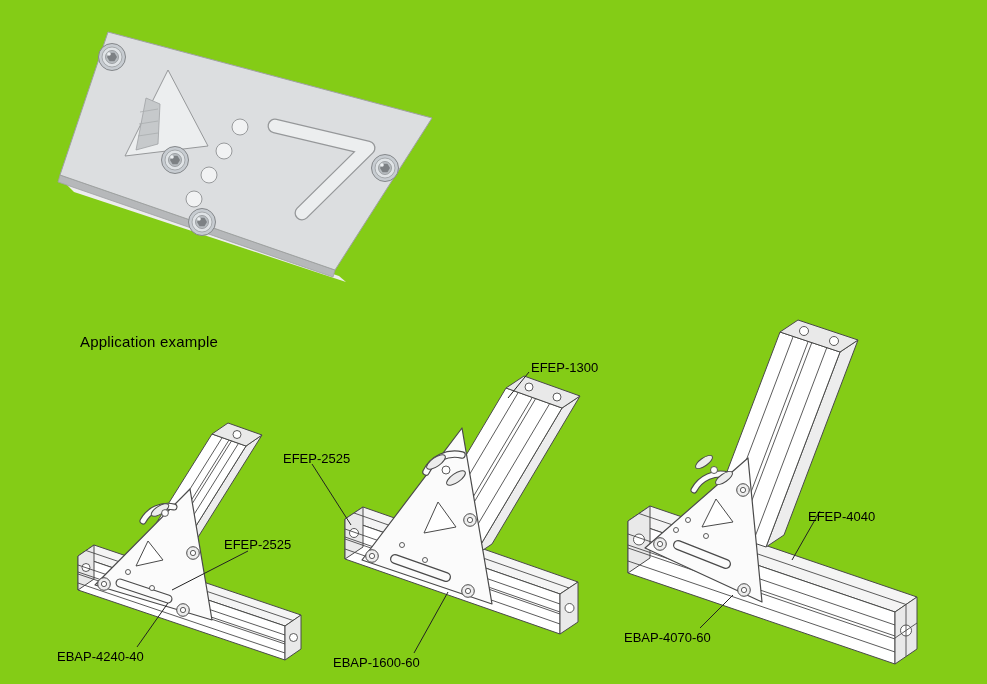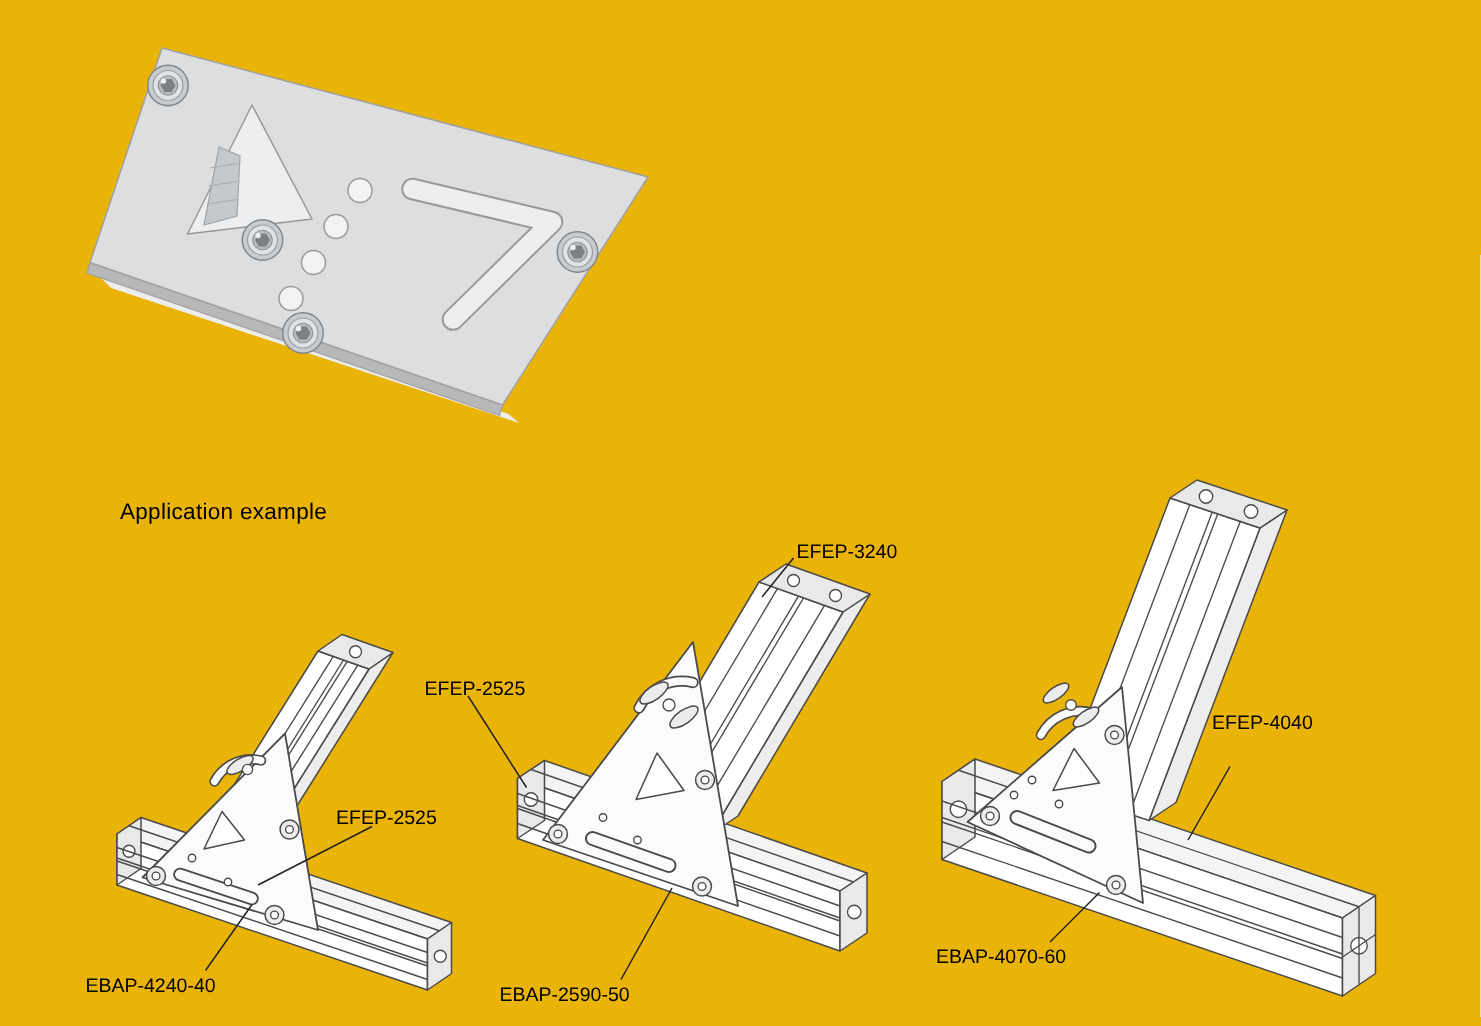"Application example" .canvas { background: #eab308 -> #84cc16 }
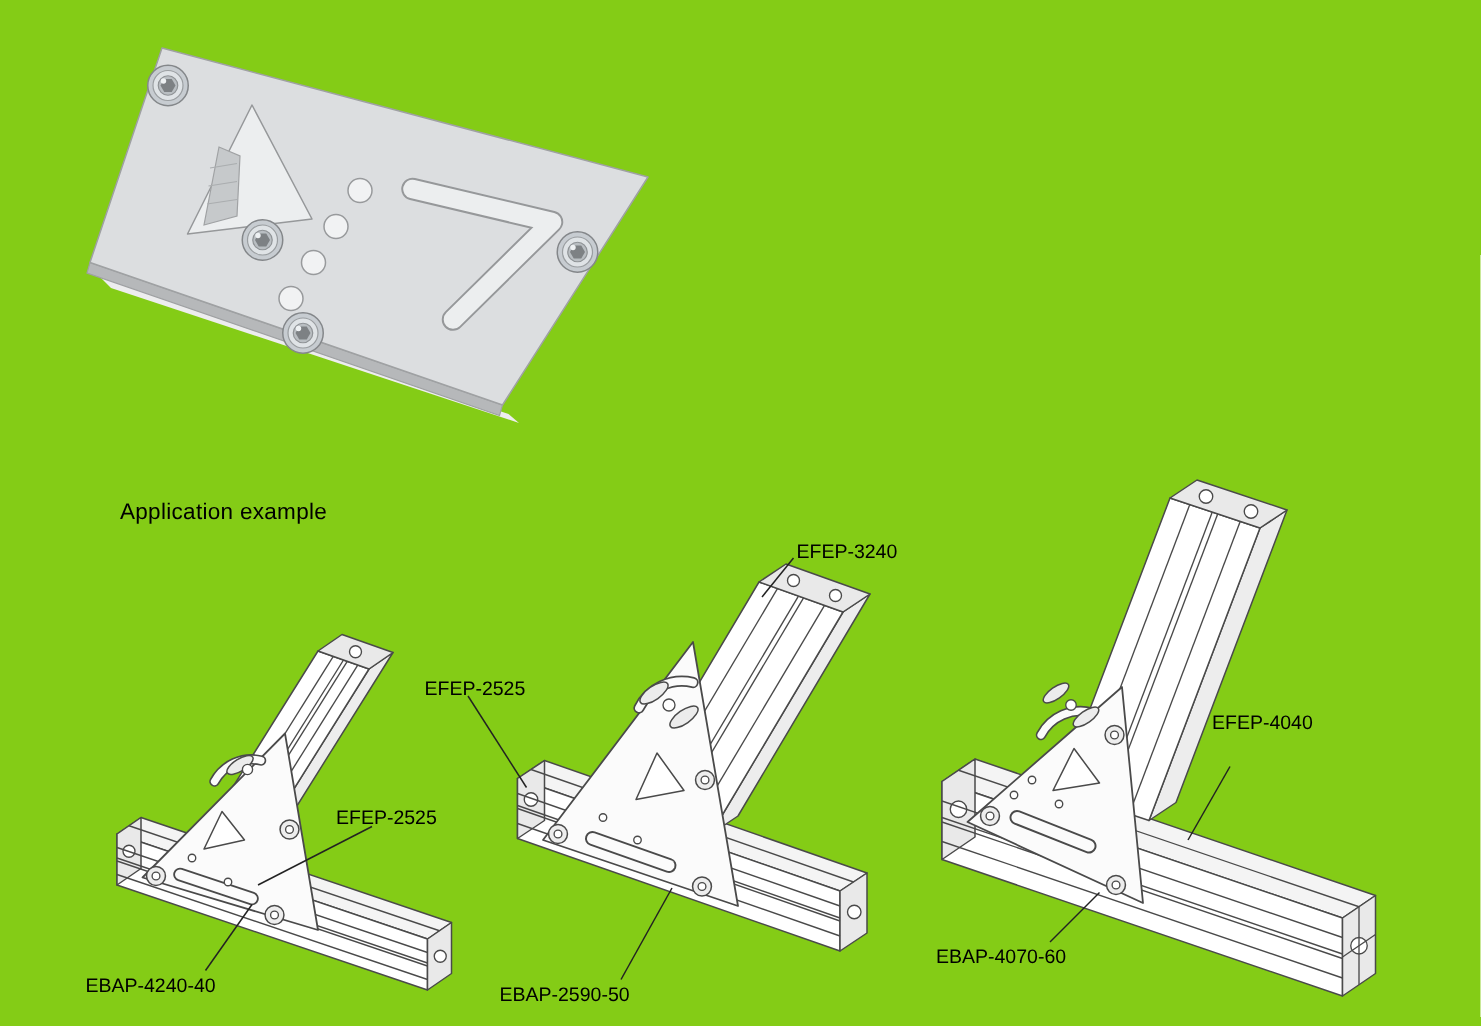"EFEP-3240" div.part-label { text: EFEP-3240 -> EFEP-1300 }
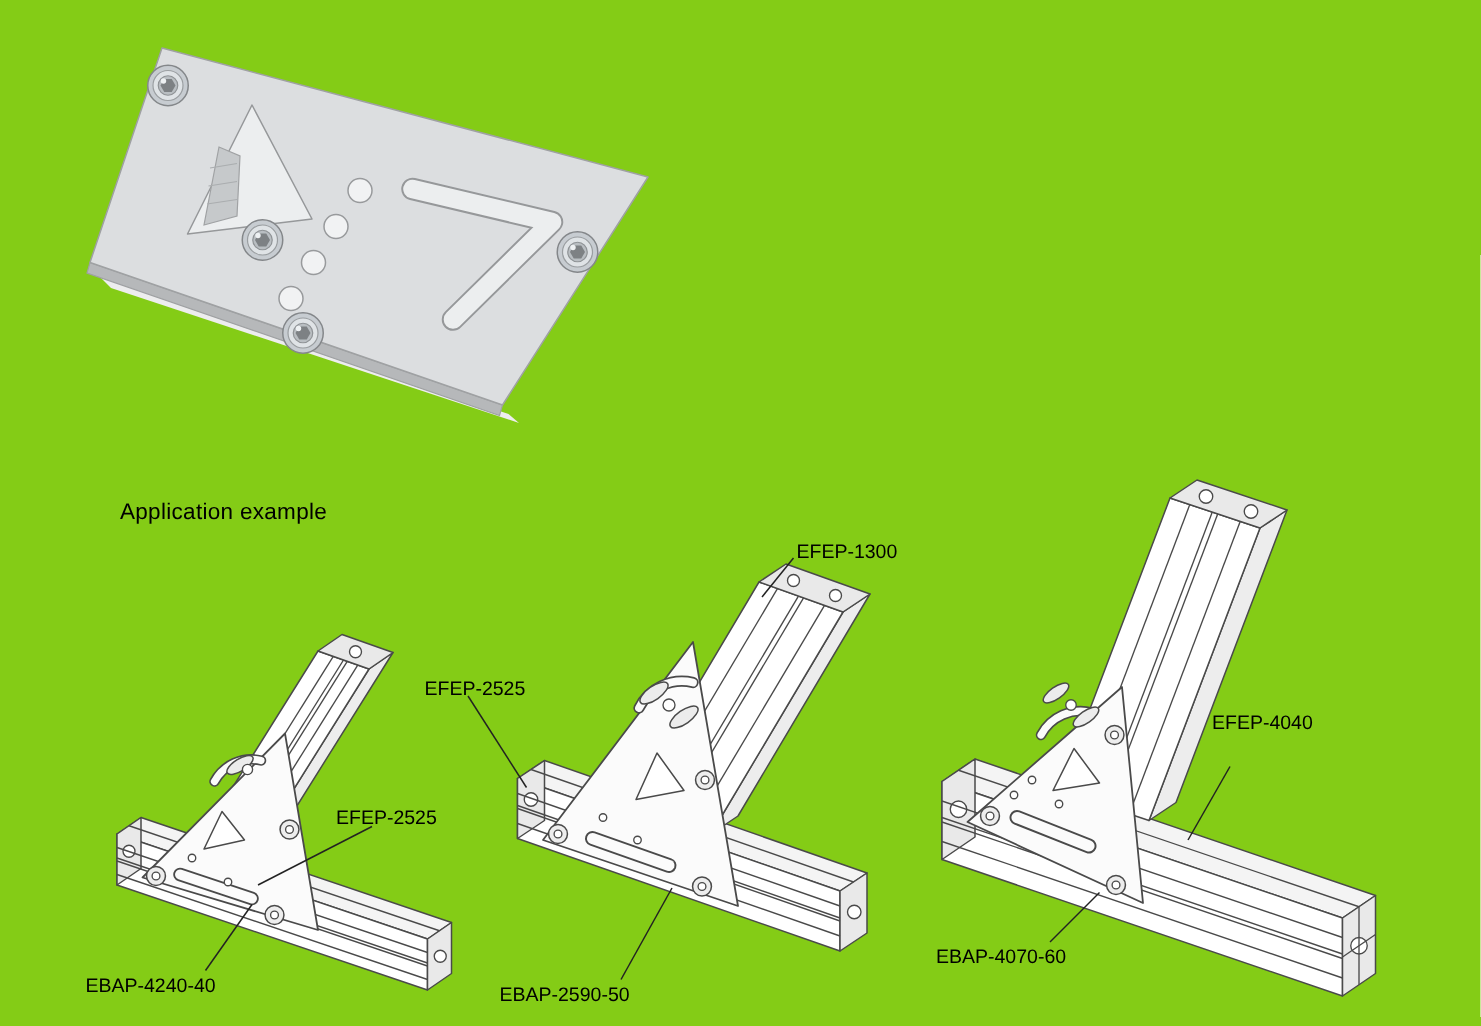"EFEP-4040" div.part-label { top: 474px -> 509px }
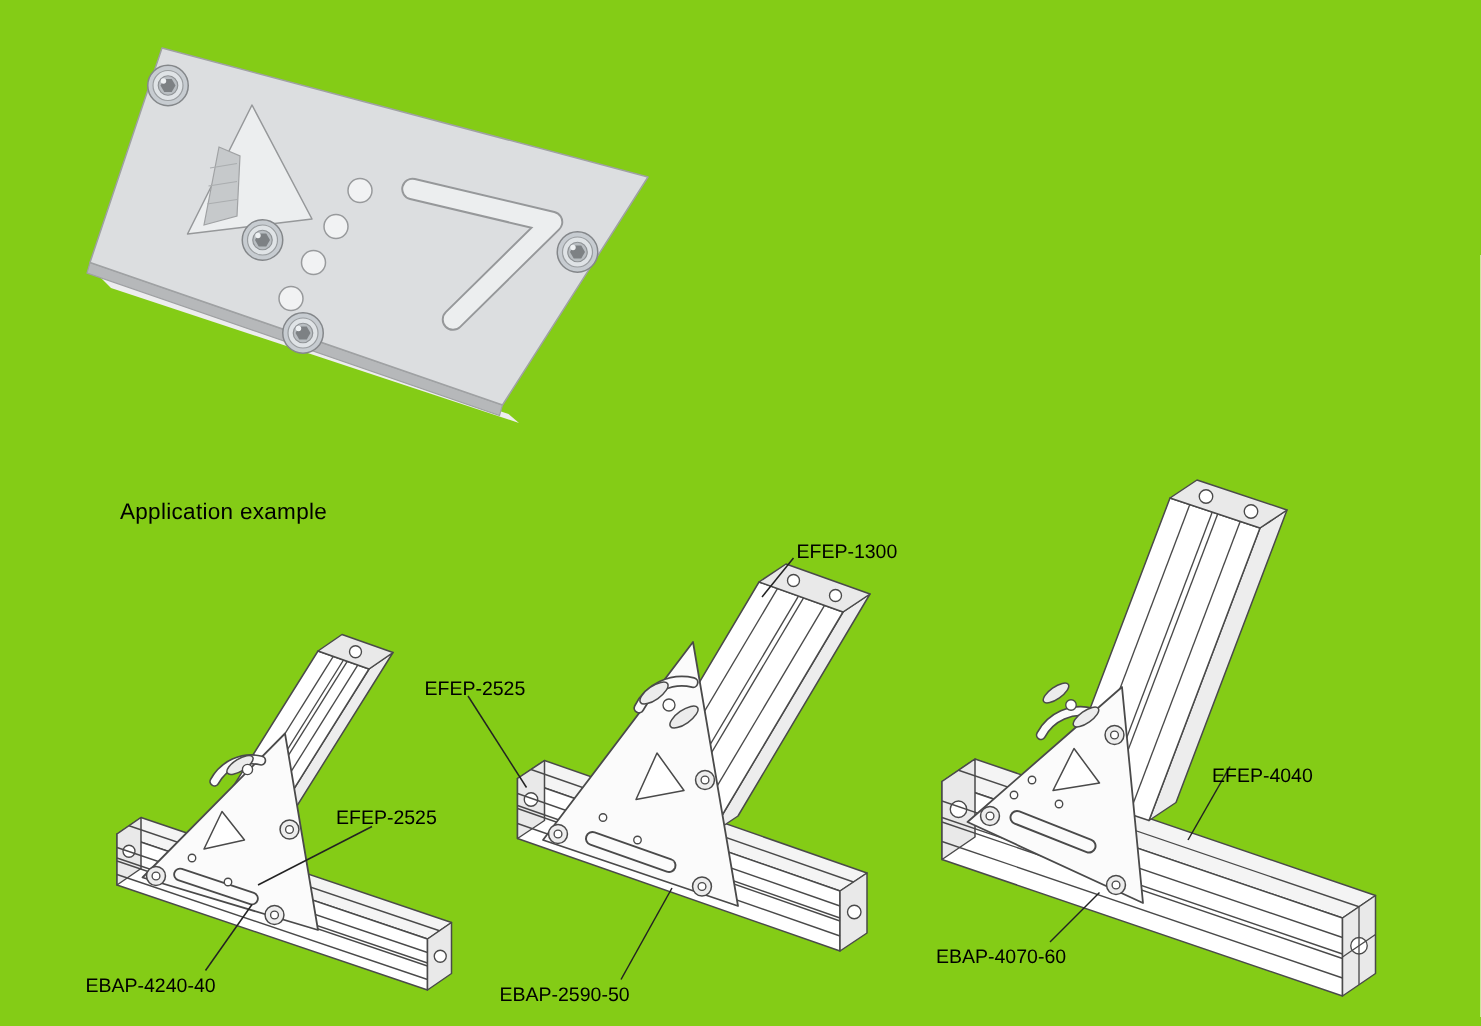"EBAP-2590-50" div.part-label { text: EBAP-2590-50 -> EBAP-1600-60 }
